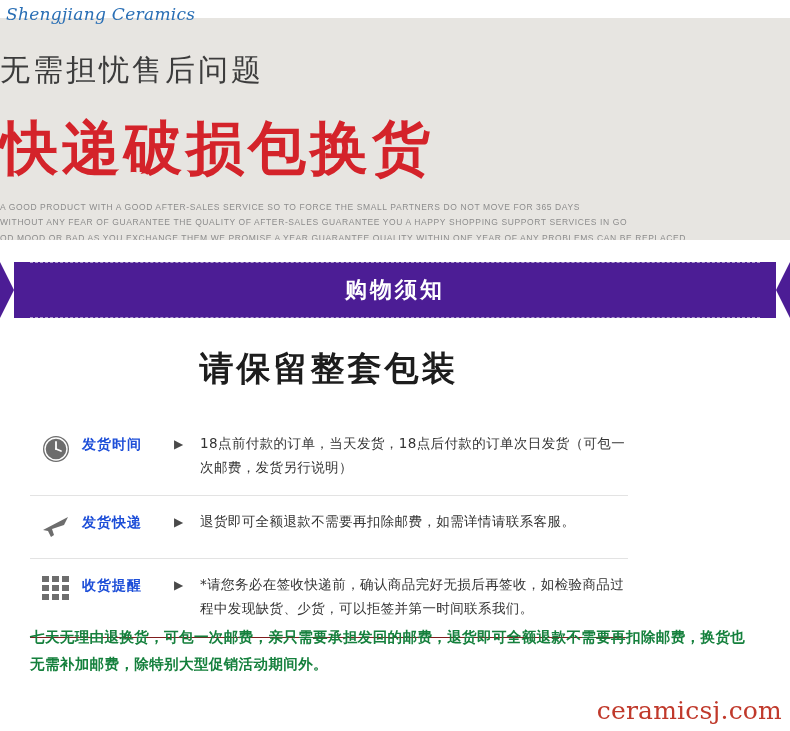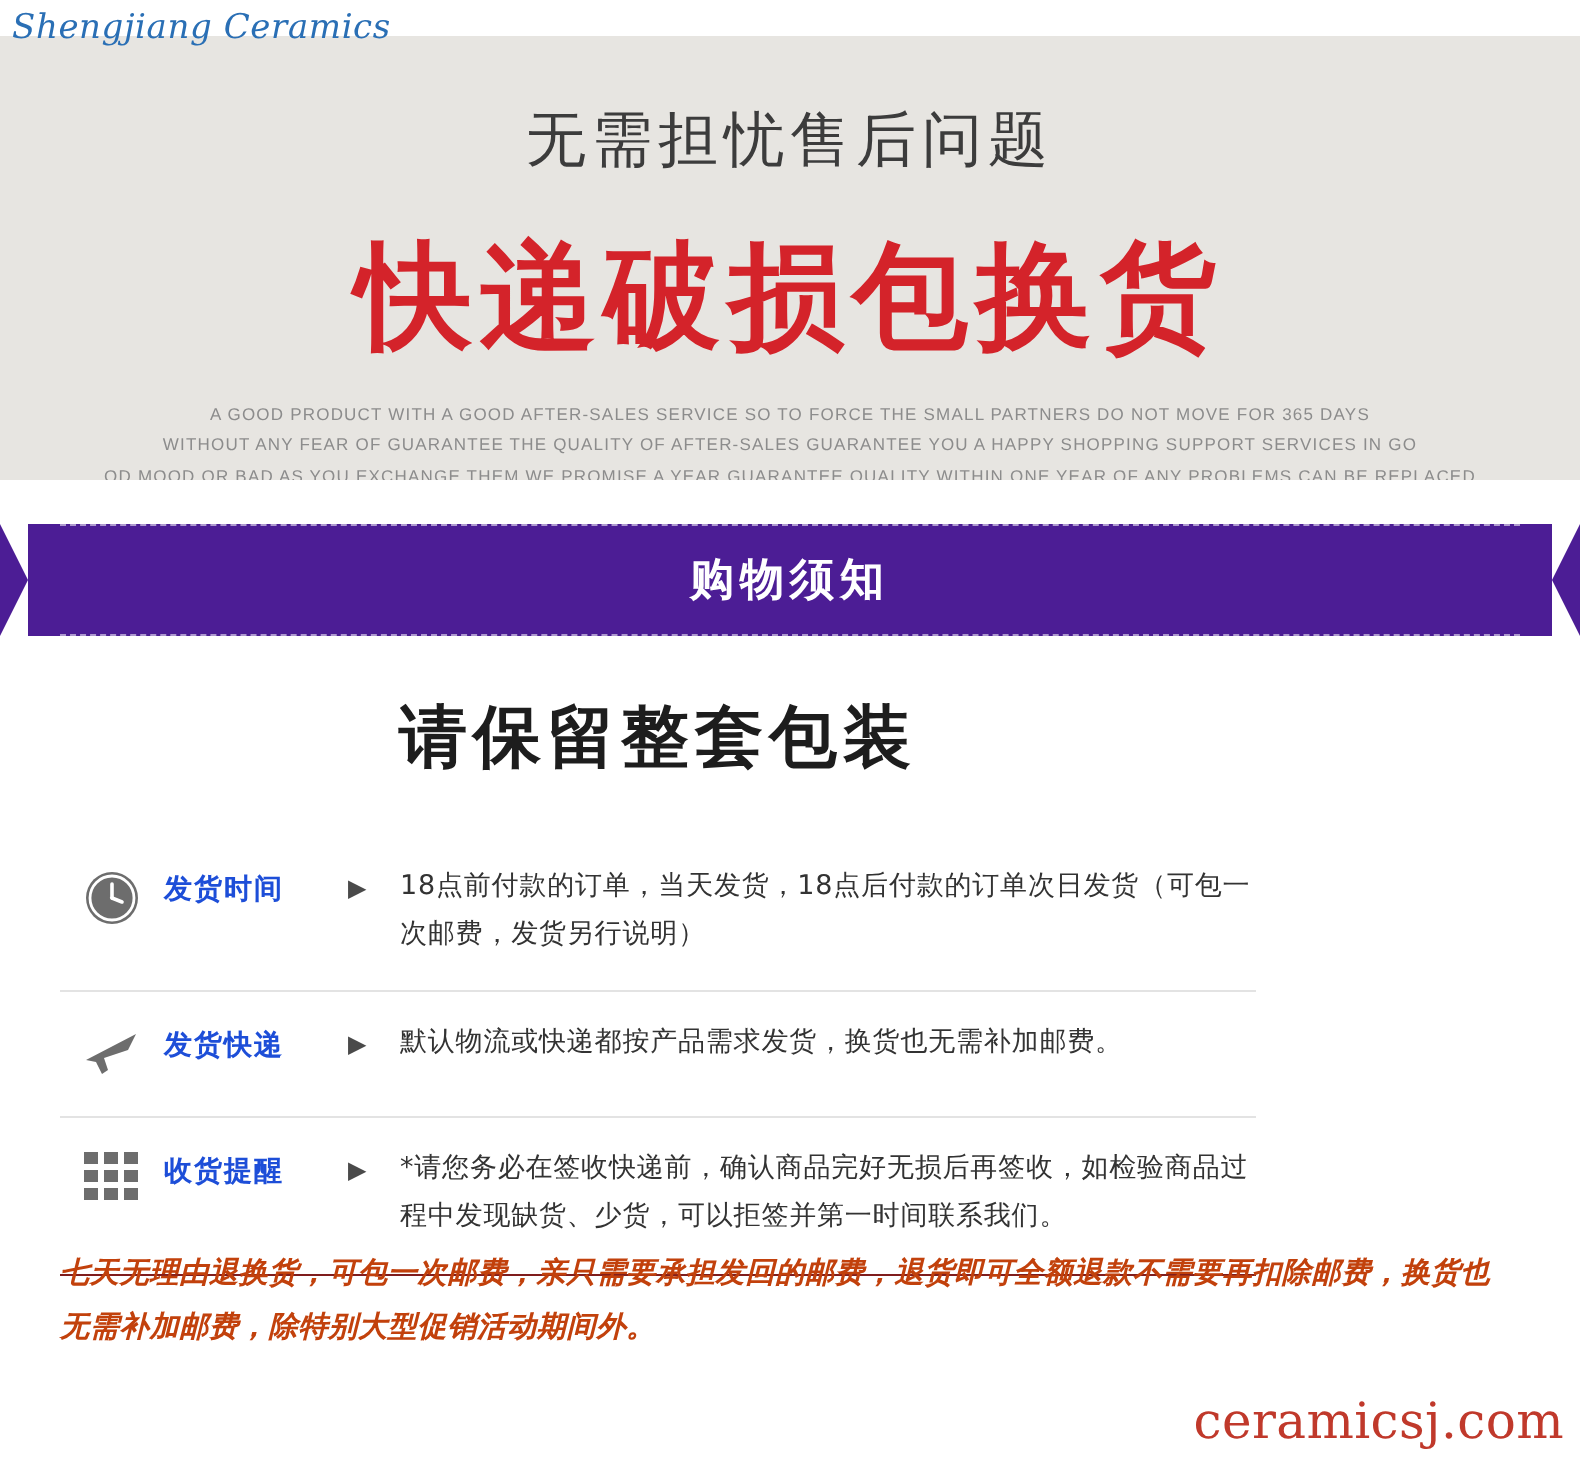"无需担忧售后问题" .hero { text-align: center -> none }
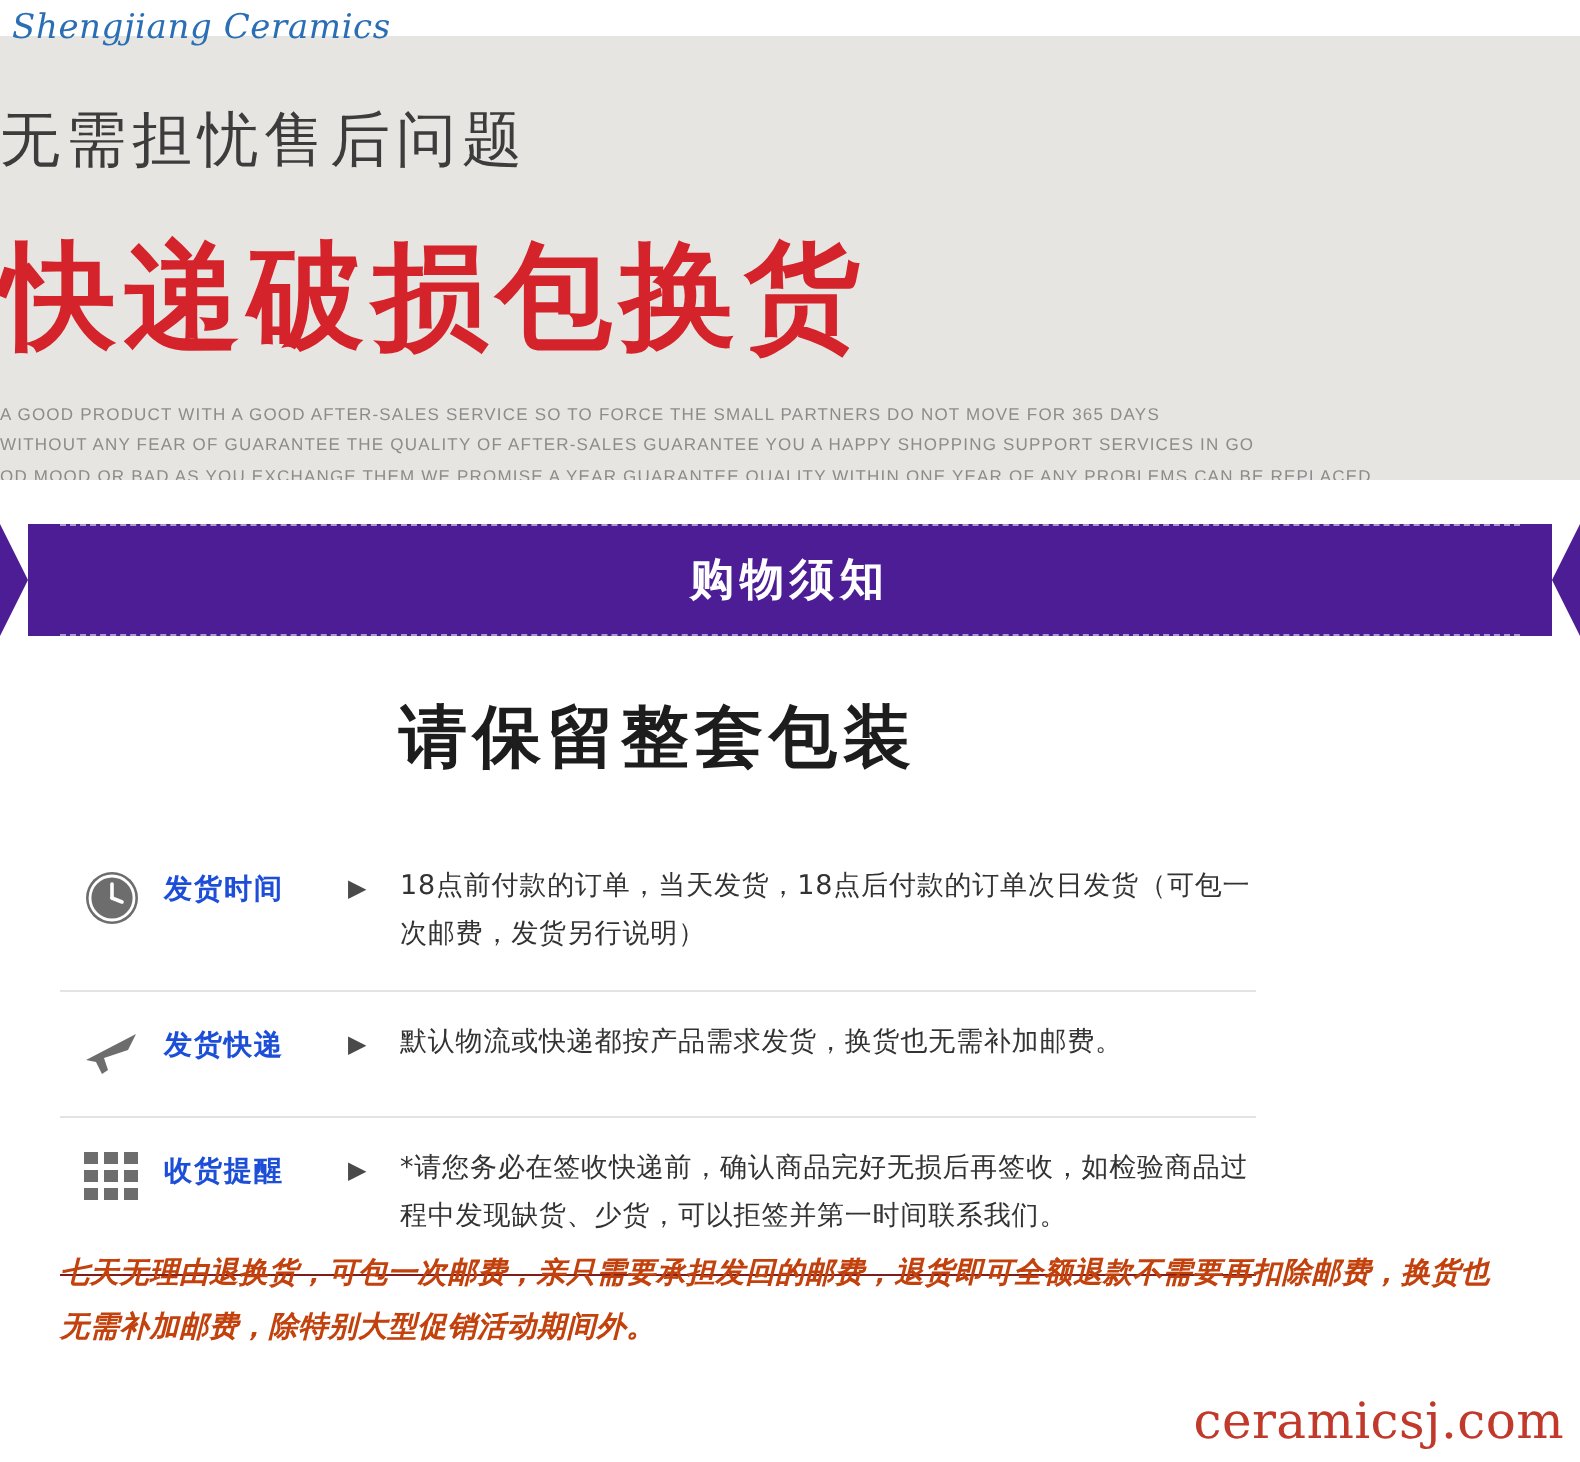"默认物流或快递都按产品需求发货，换货也无需补加邮费。" div.row-text { text: 默认物流或快递都按产品需求发货，换货也无需补加邮费 -> 退货即可全额退款不需要再扣除邮费，如需详情请联系客服 }
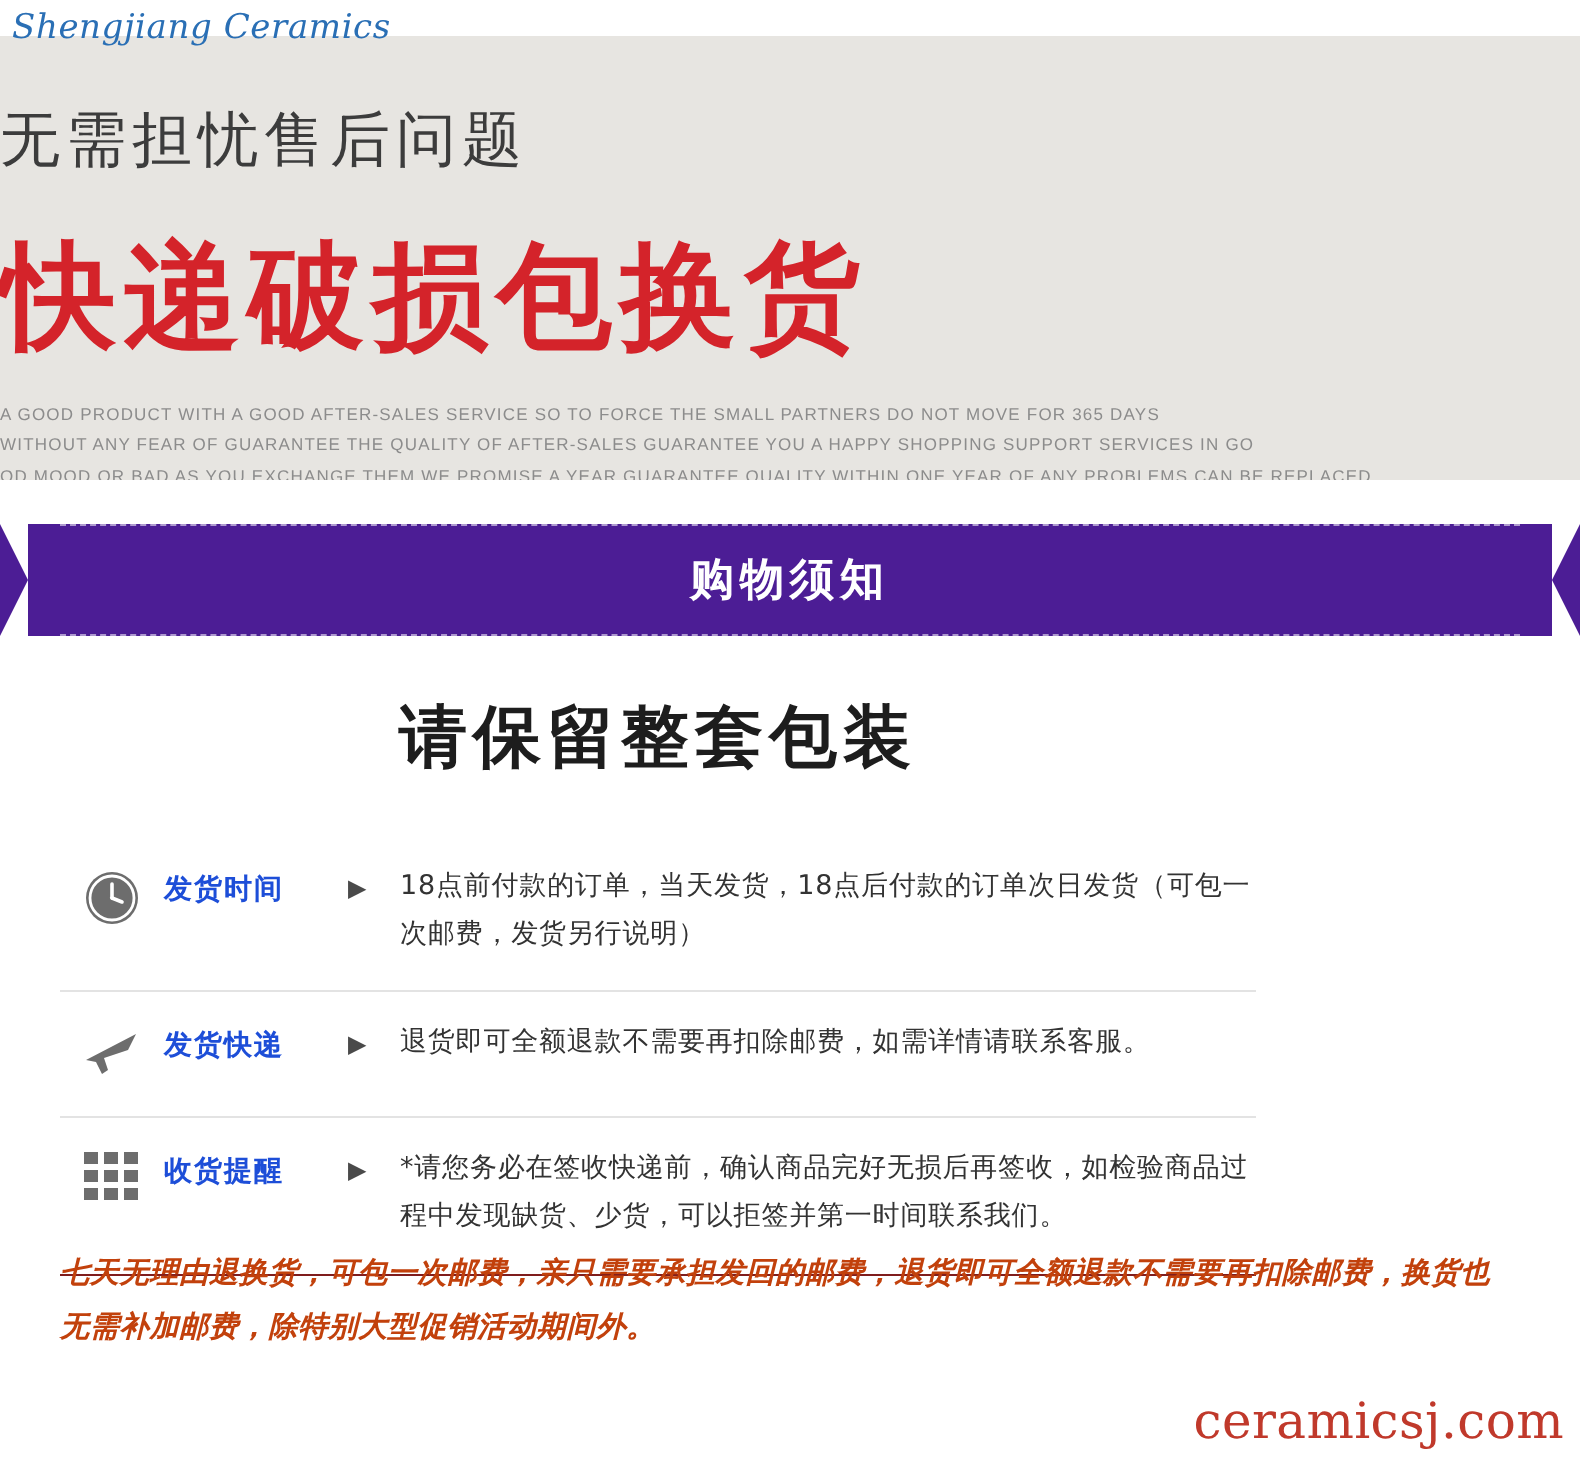"七天无理由退换货，可包一次邮费，亲只需要承担发回的邮费，退货即可全额退款不需要再" .footer-note { color: #c2410c -> #15803d; font-style: italic -> none }
